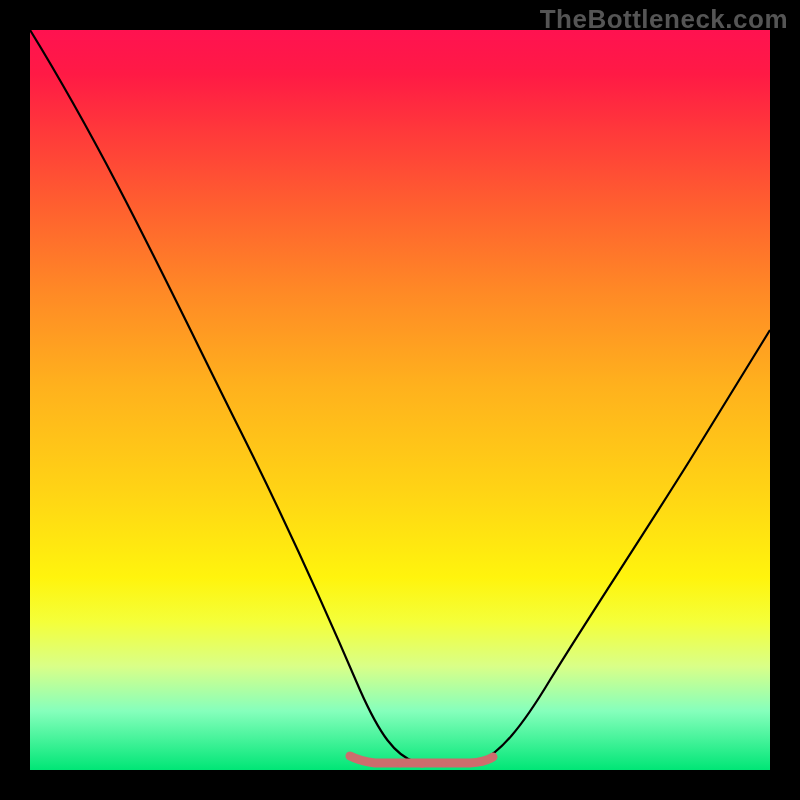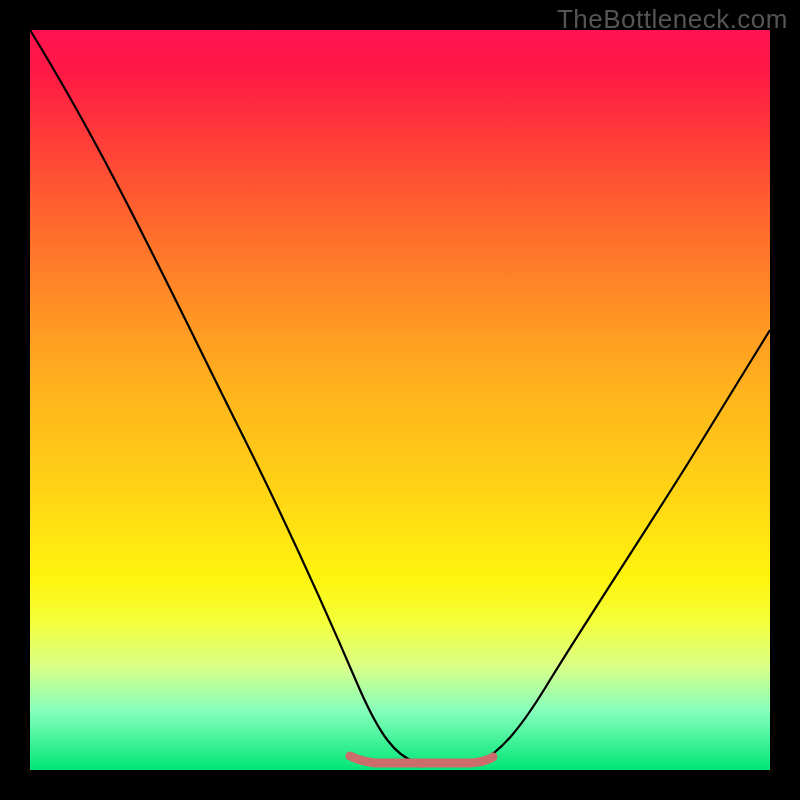"TheBottleneck.com" .watermark { font-weight: 400 -> 700 }
